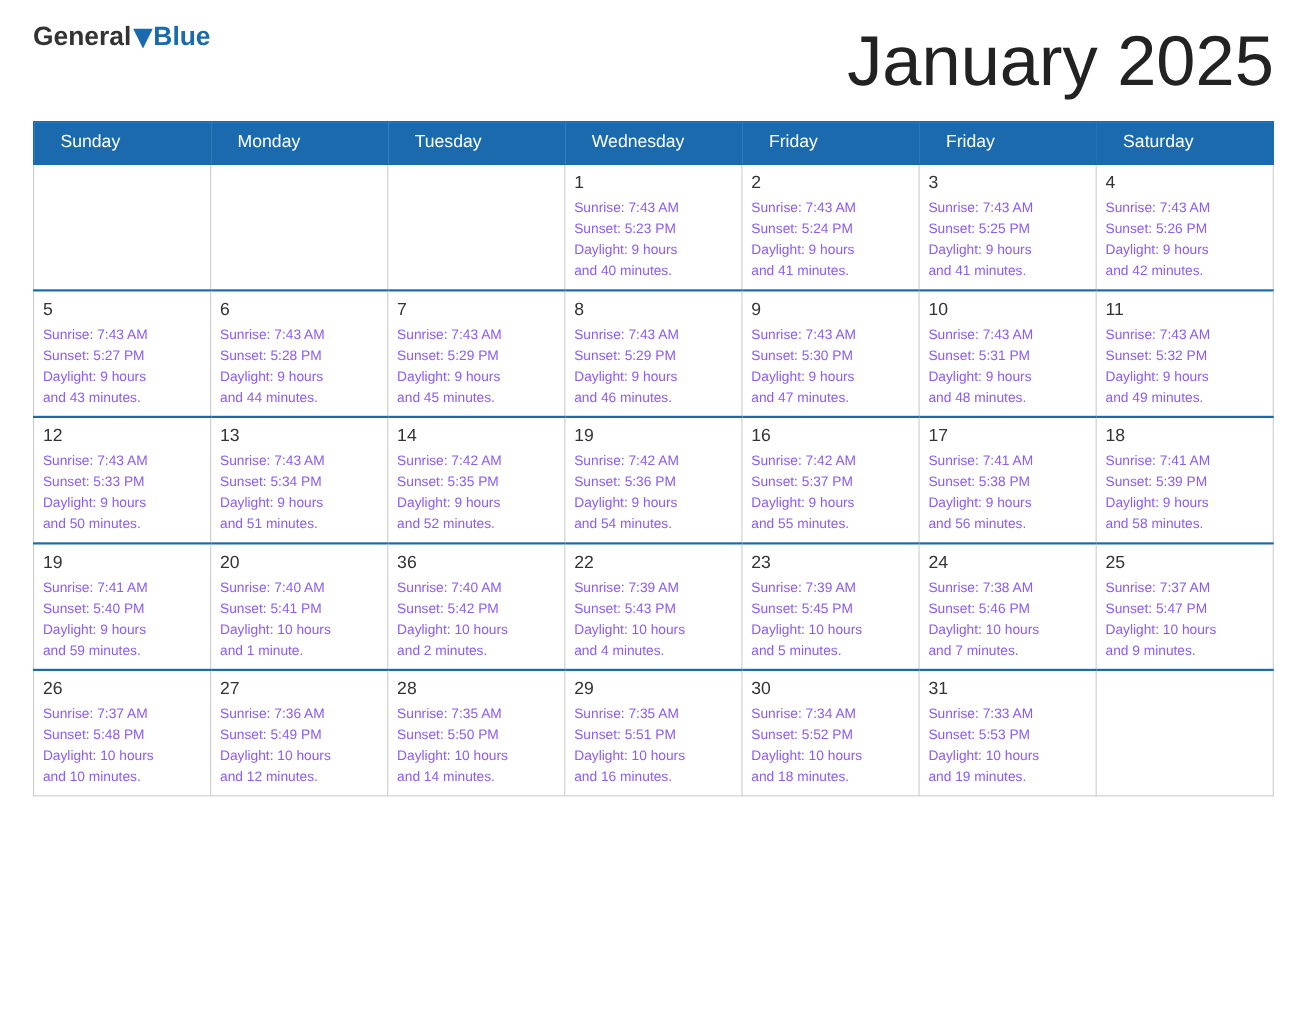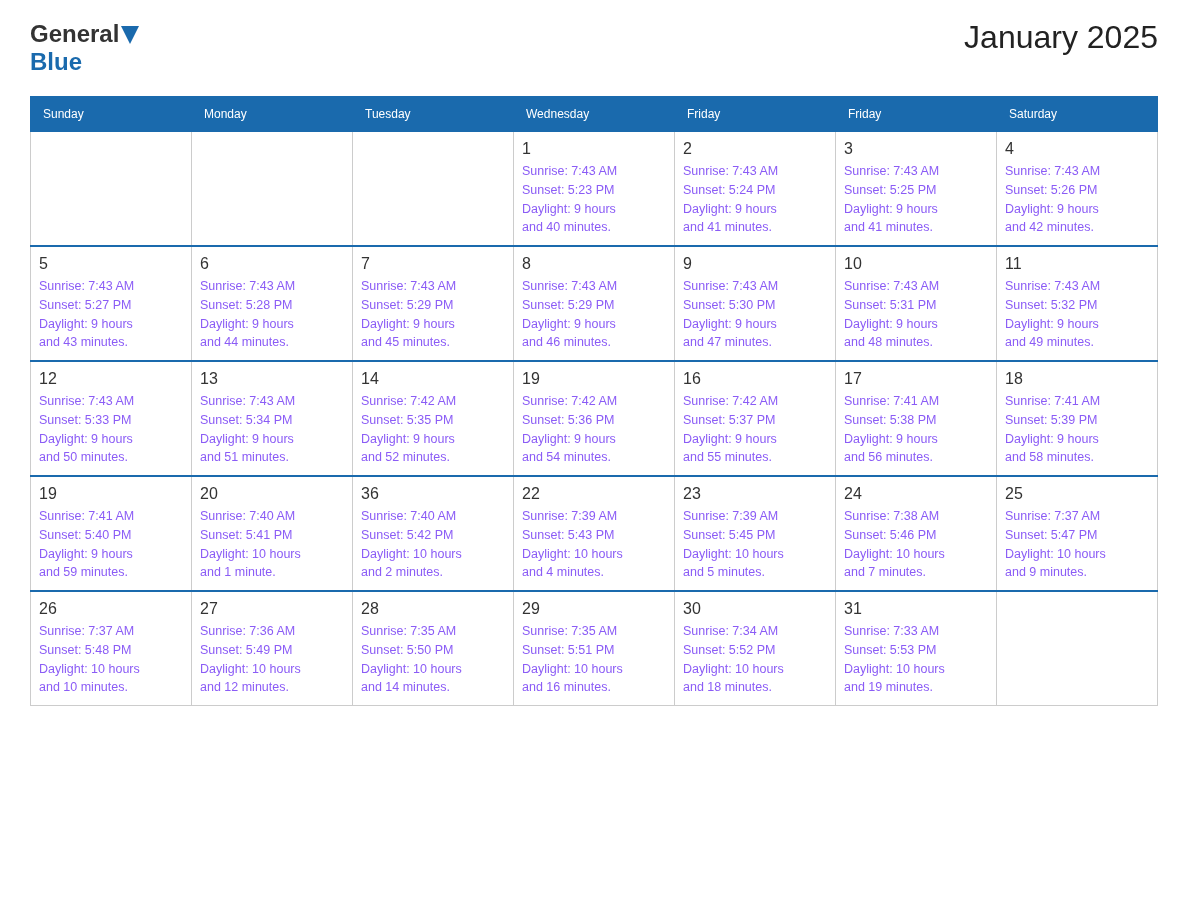"General" .logo-wrapper { flex-direction: column -> row }
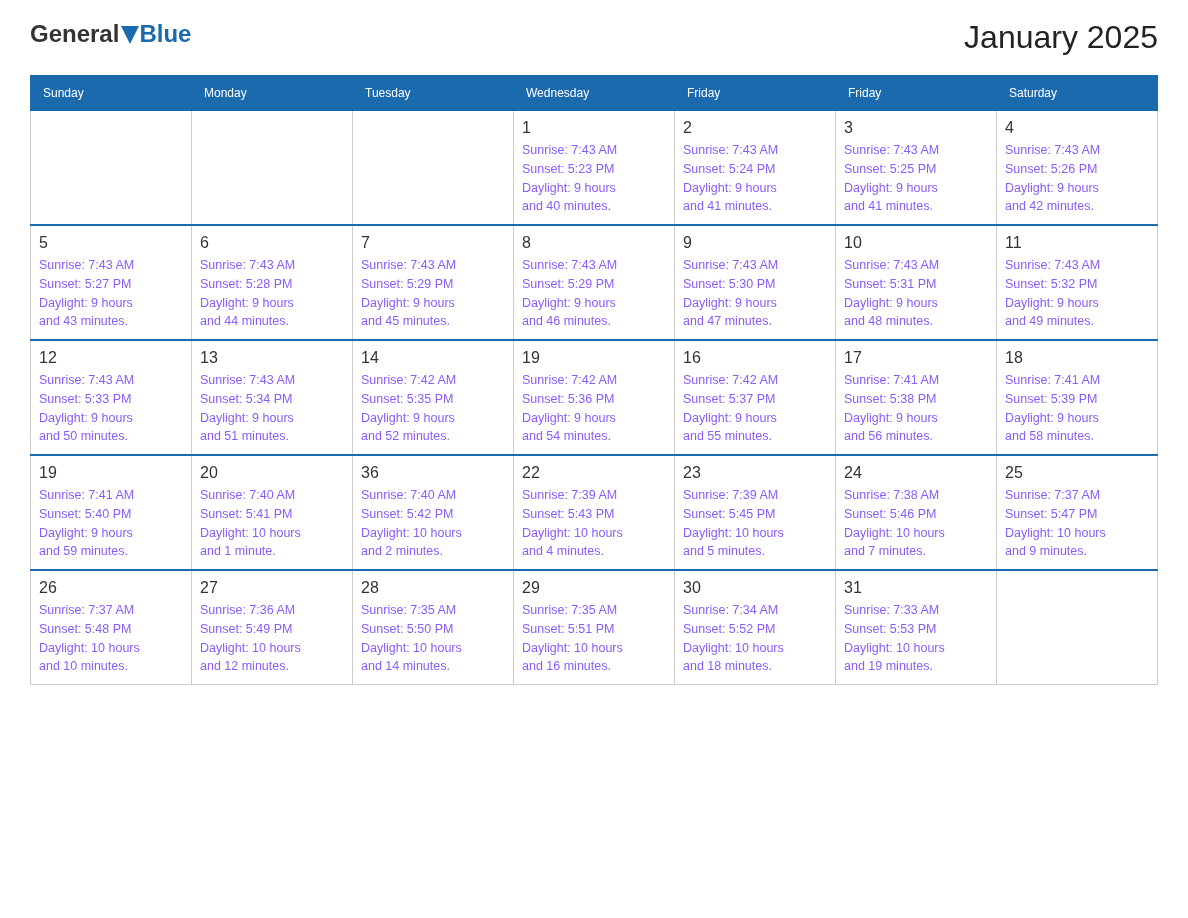"January 2025" .month-title { font-size: 32px -> 64px }
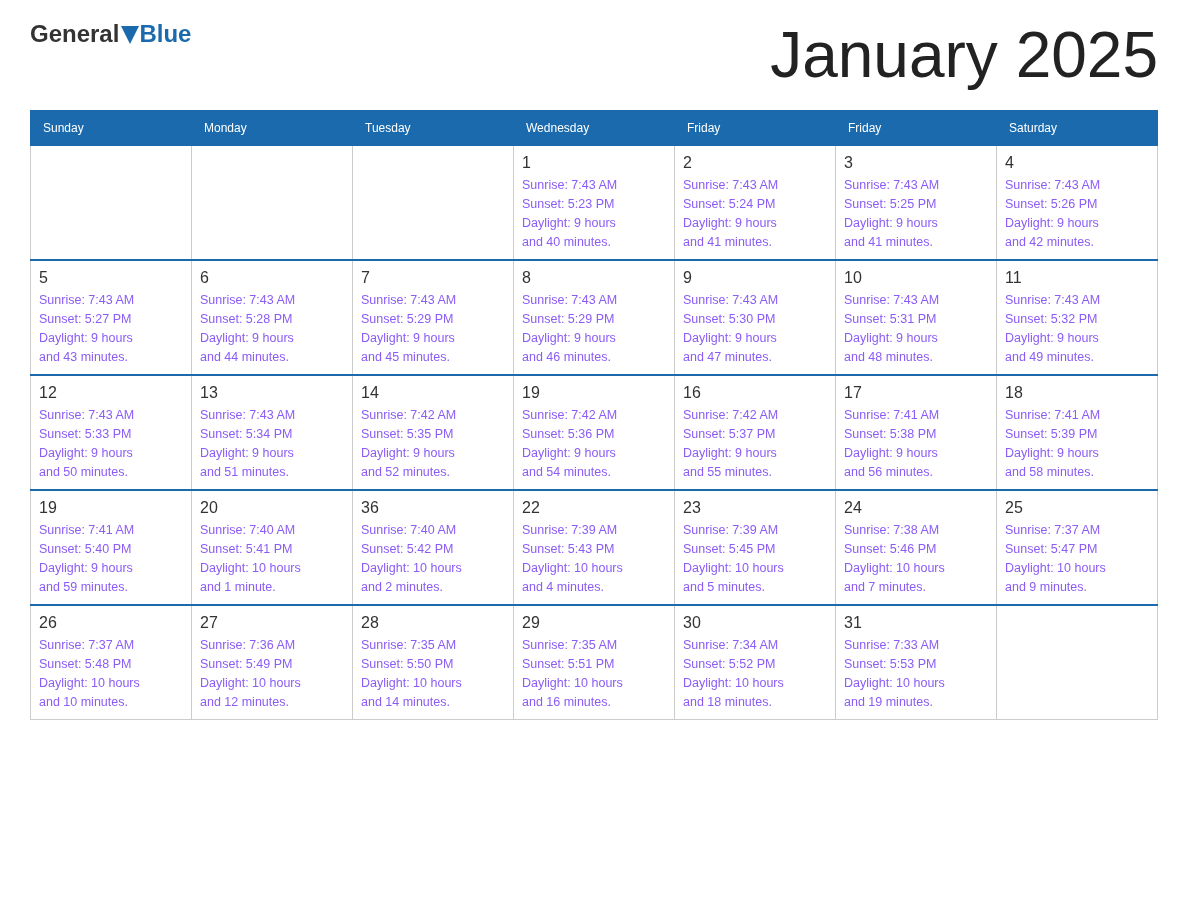"Sunday" .calendar th { font-size: 12px -> 16px; padding: 10px 12px -> 10px 24px }
